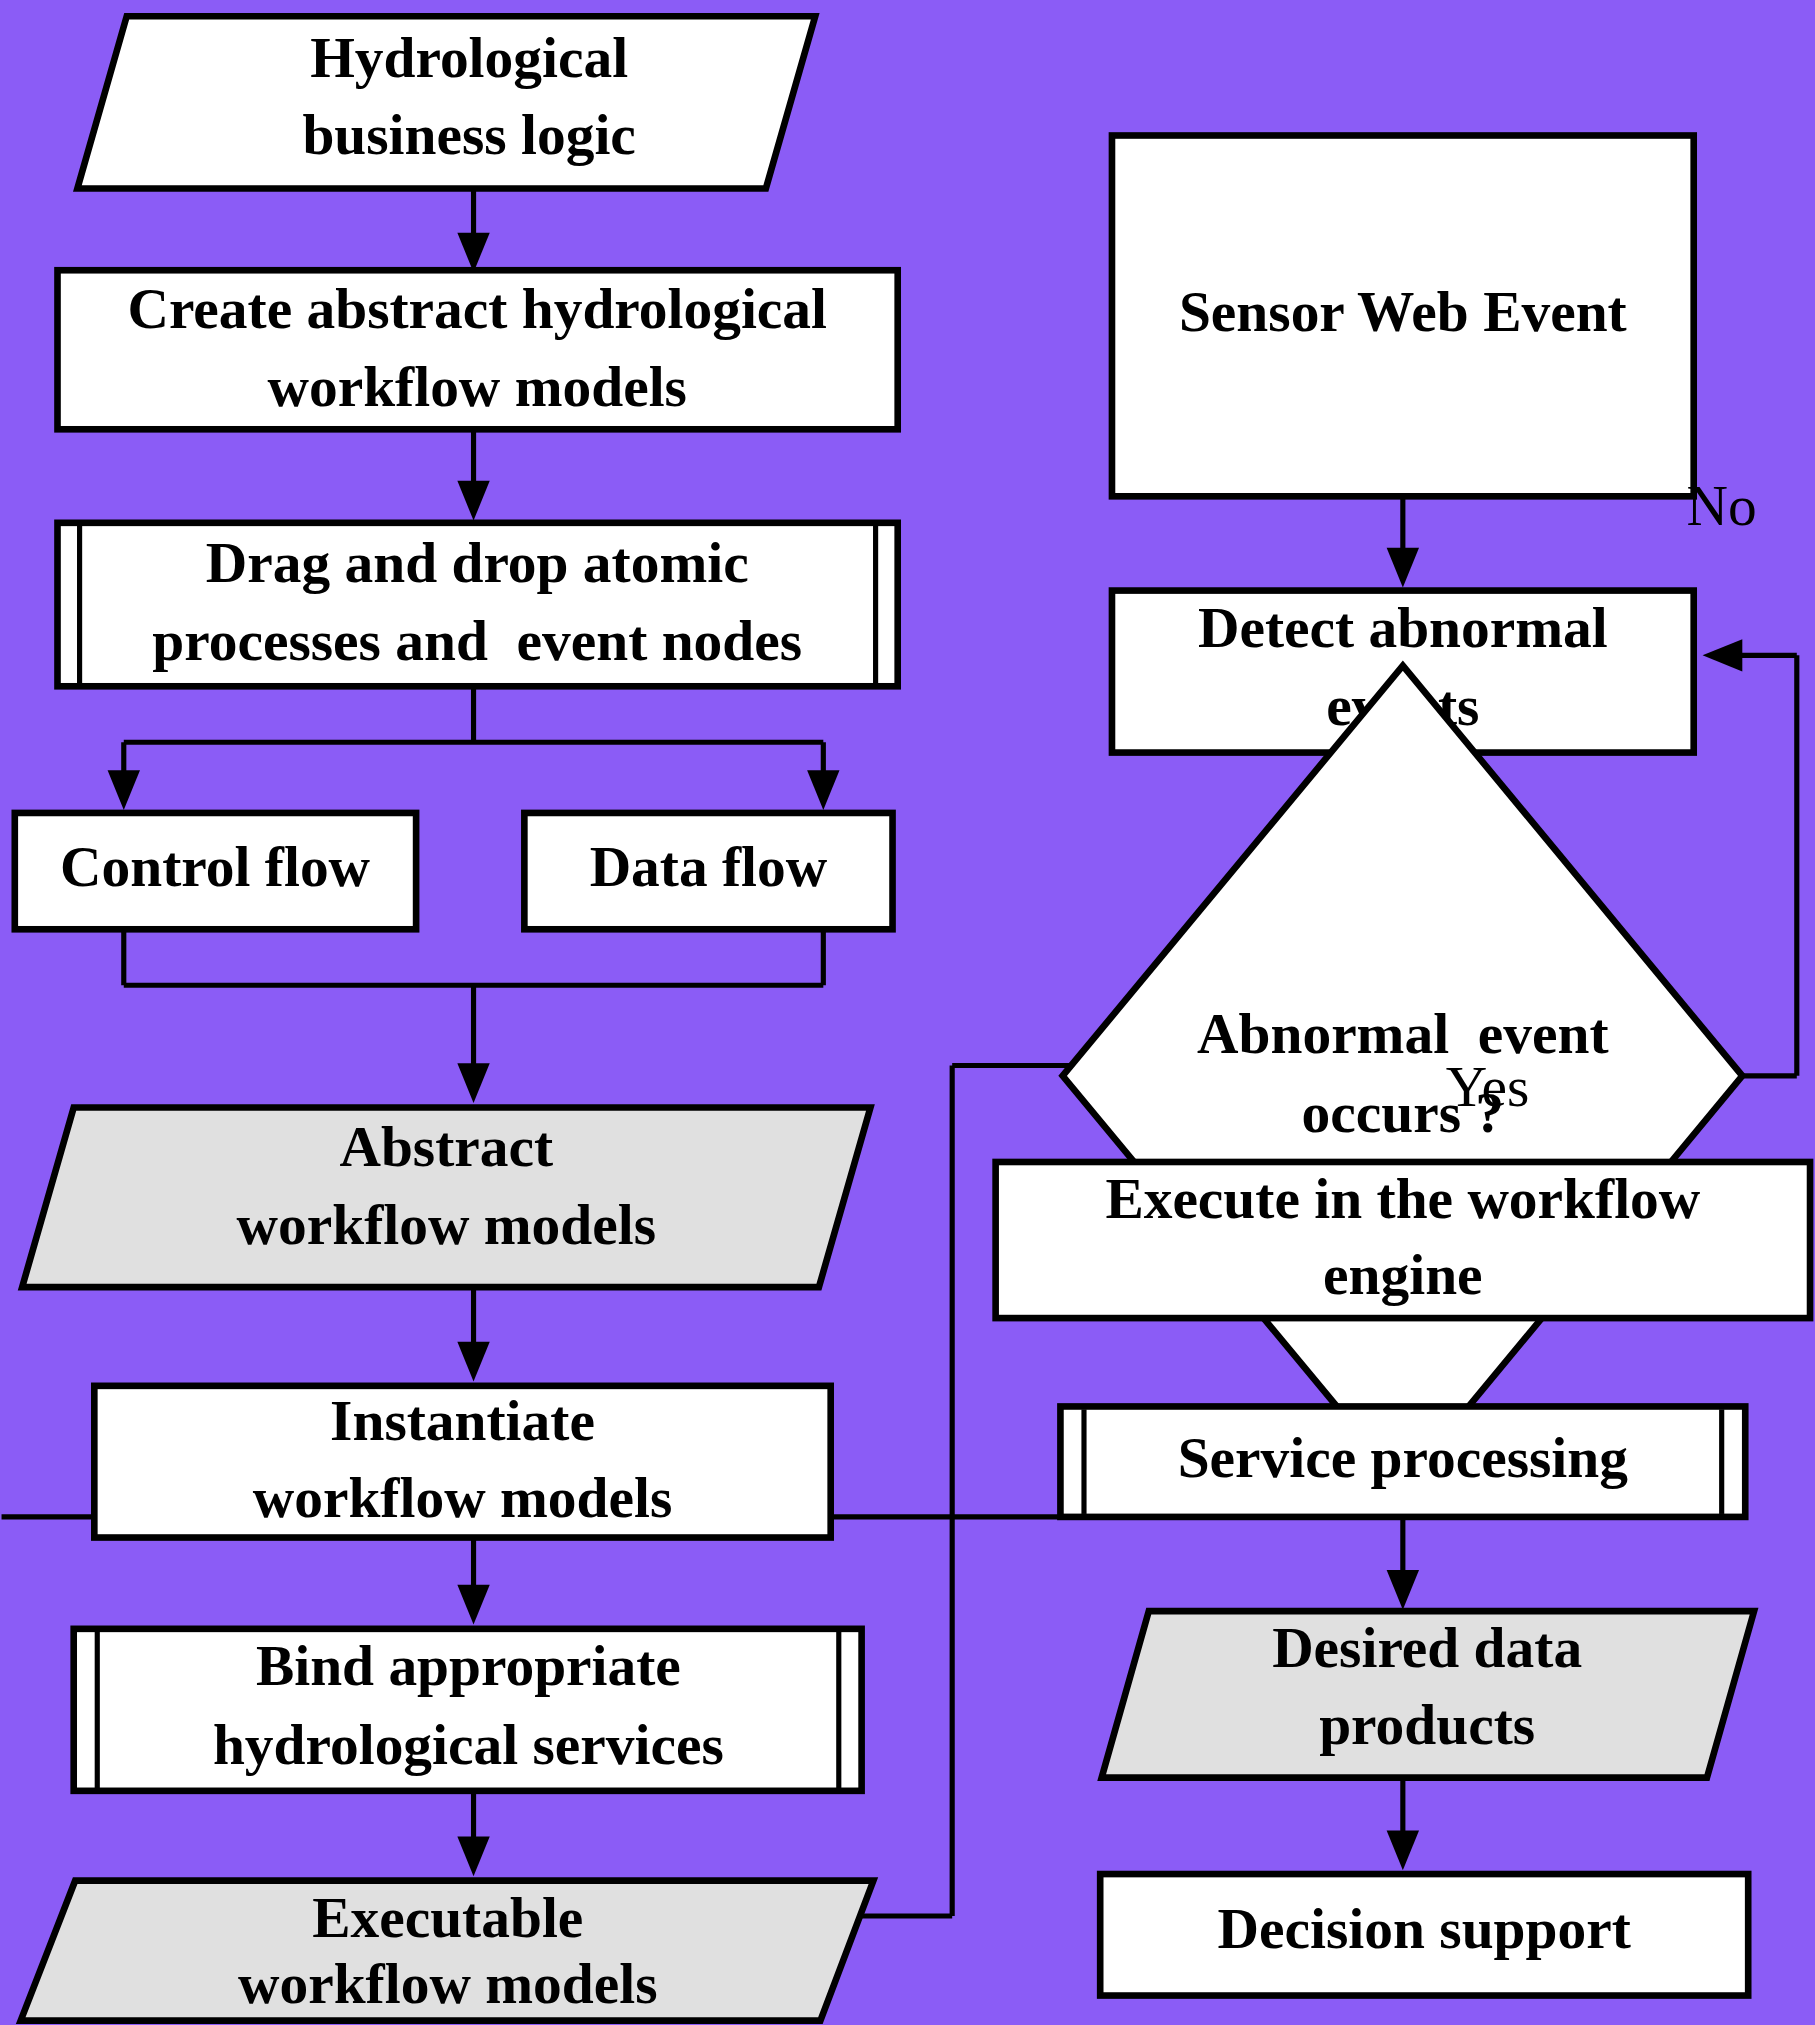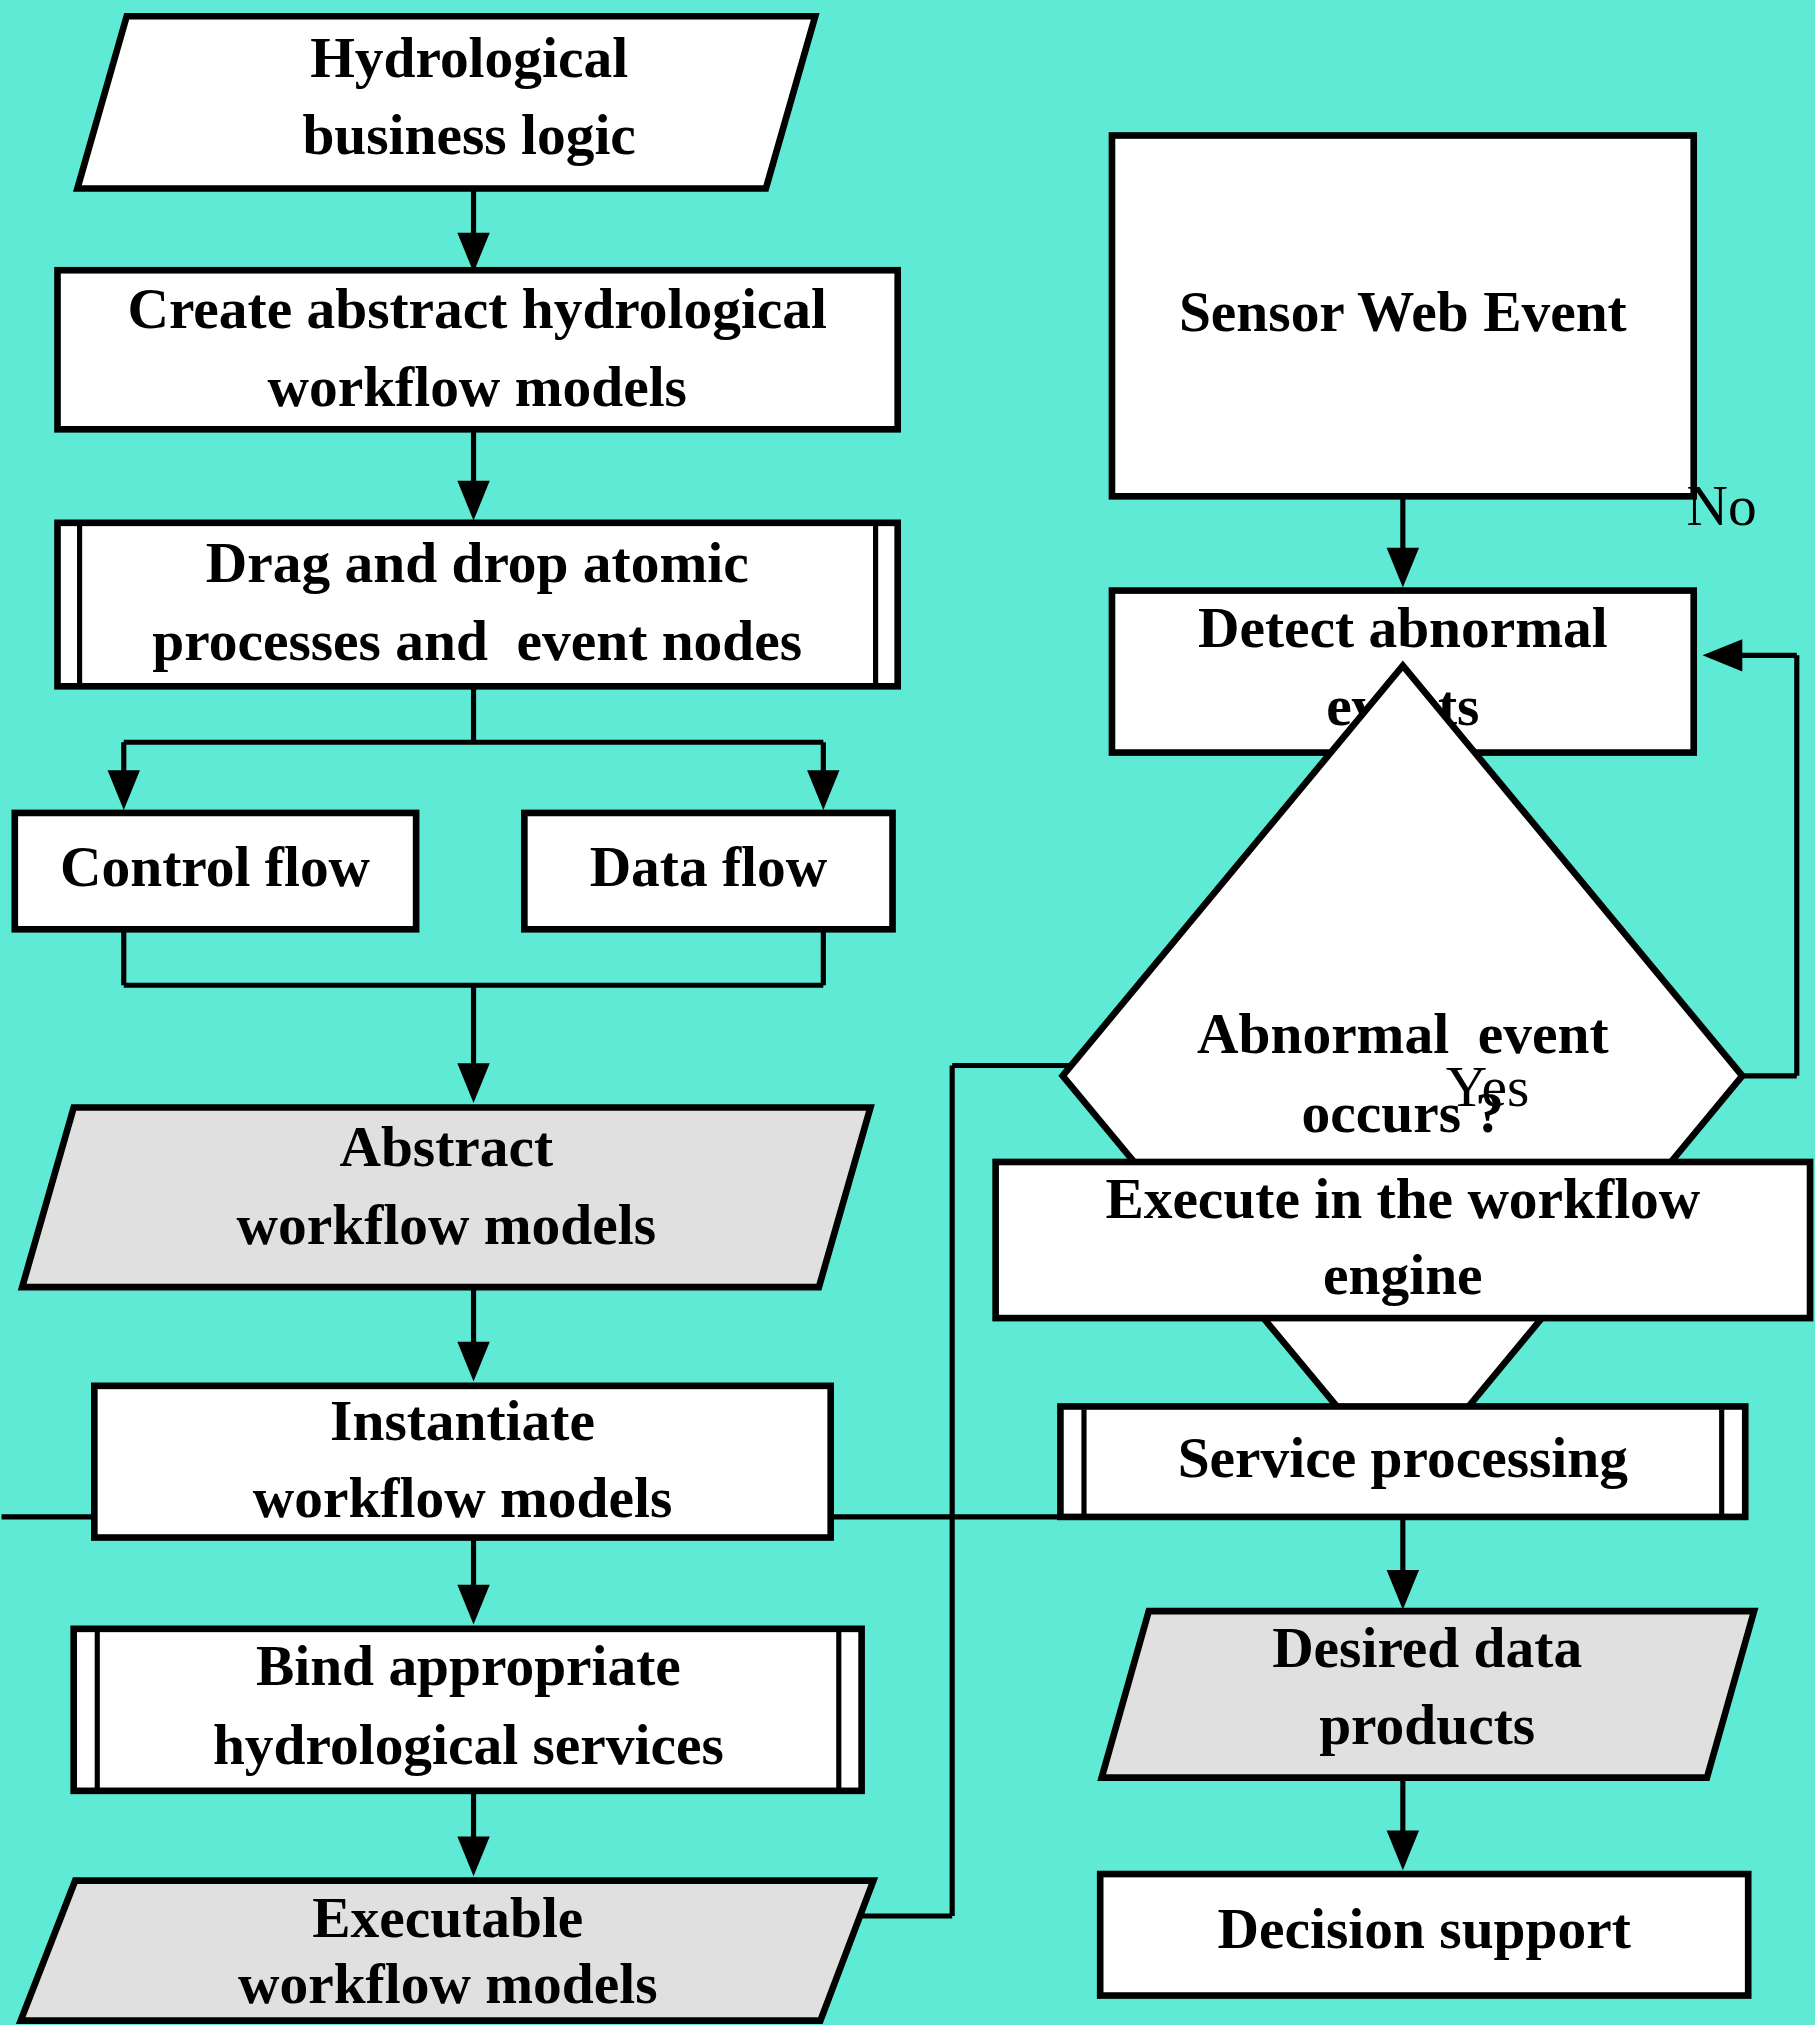"Hydrological" #flowchart-root { background: #5eead4 -> #8b5cf6 }
